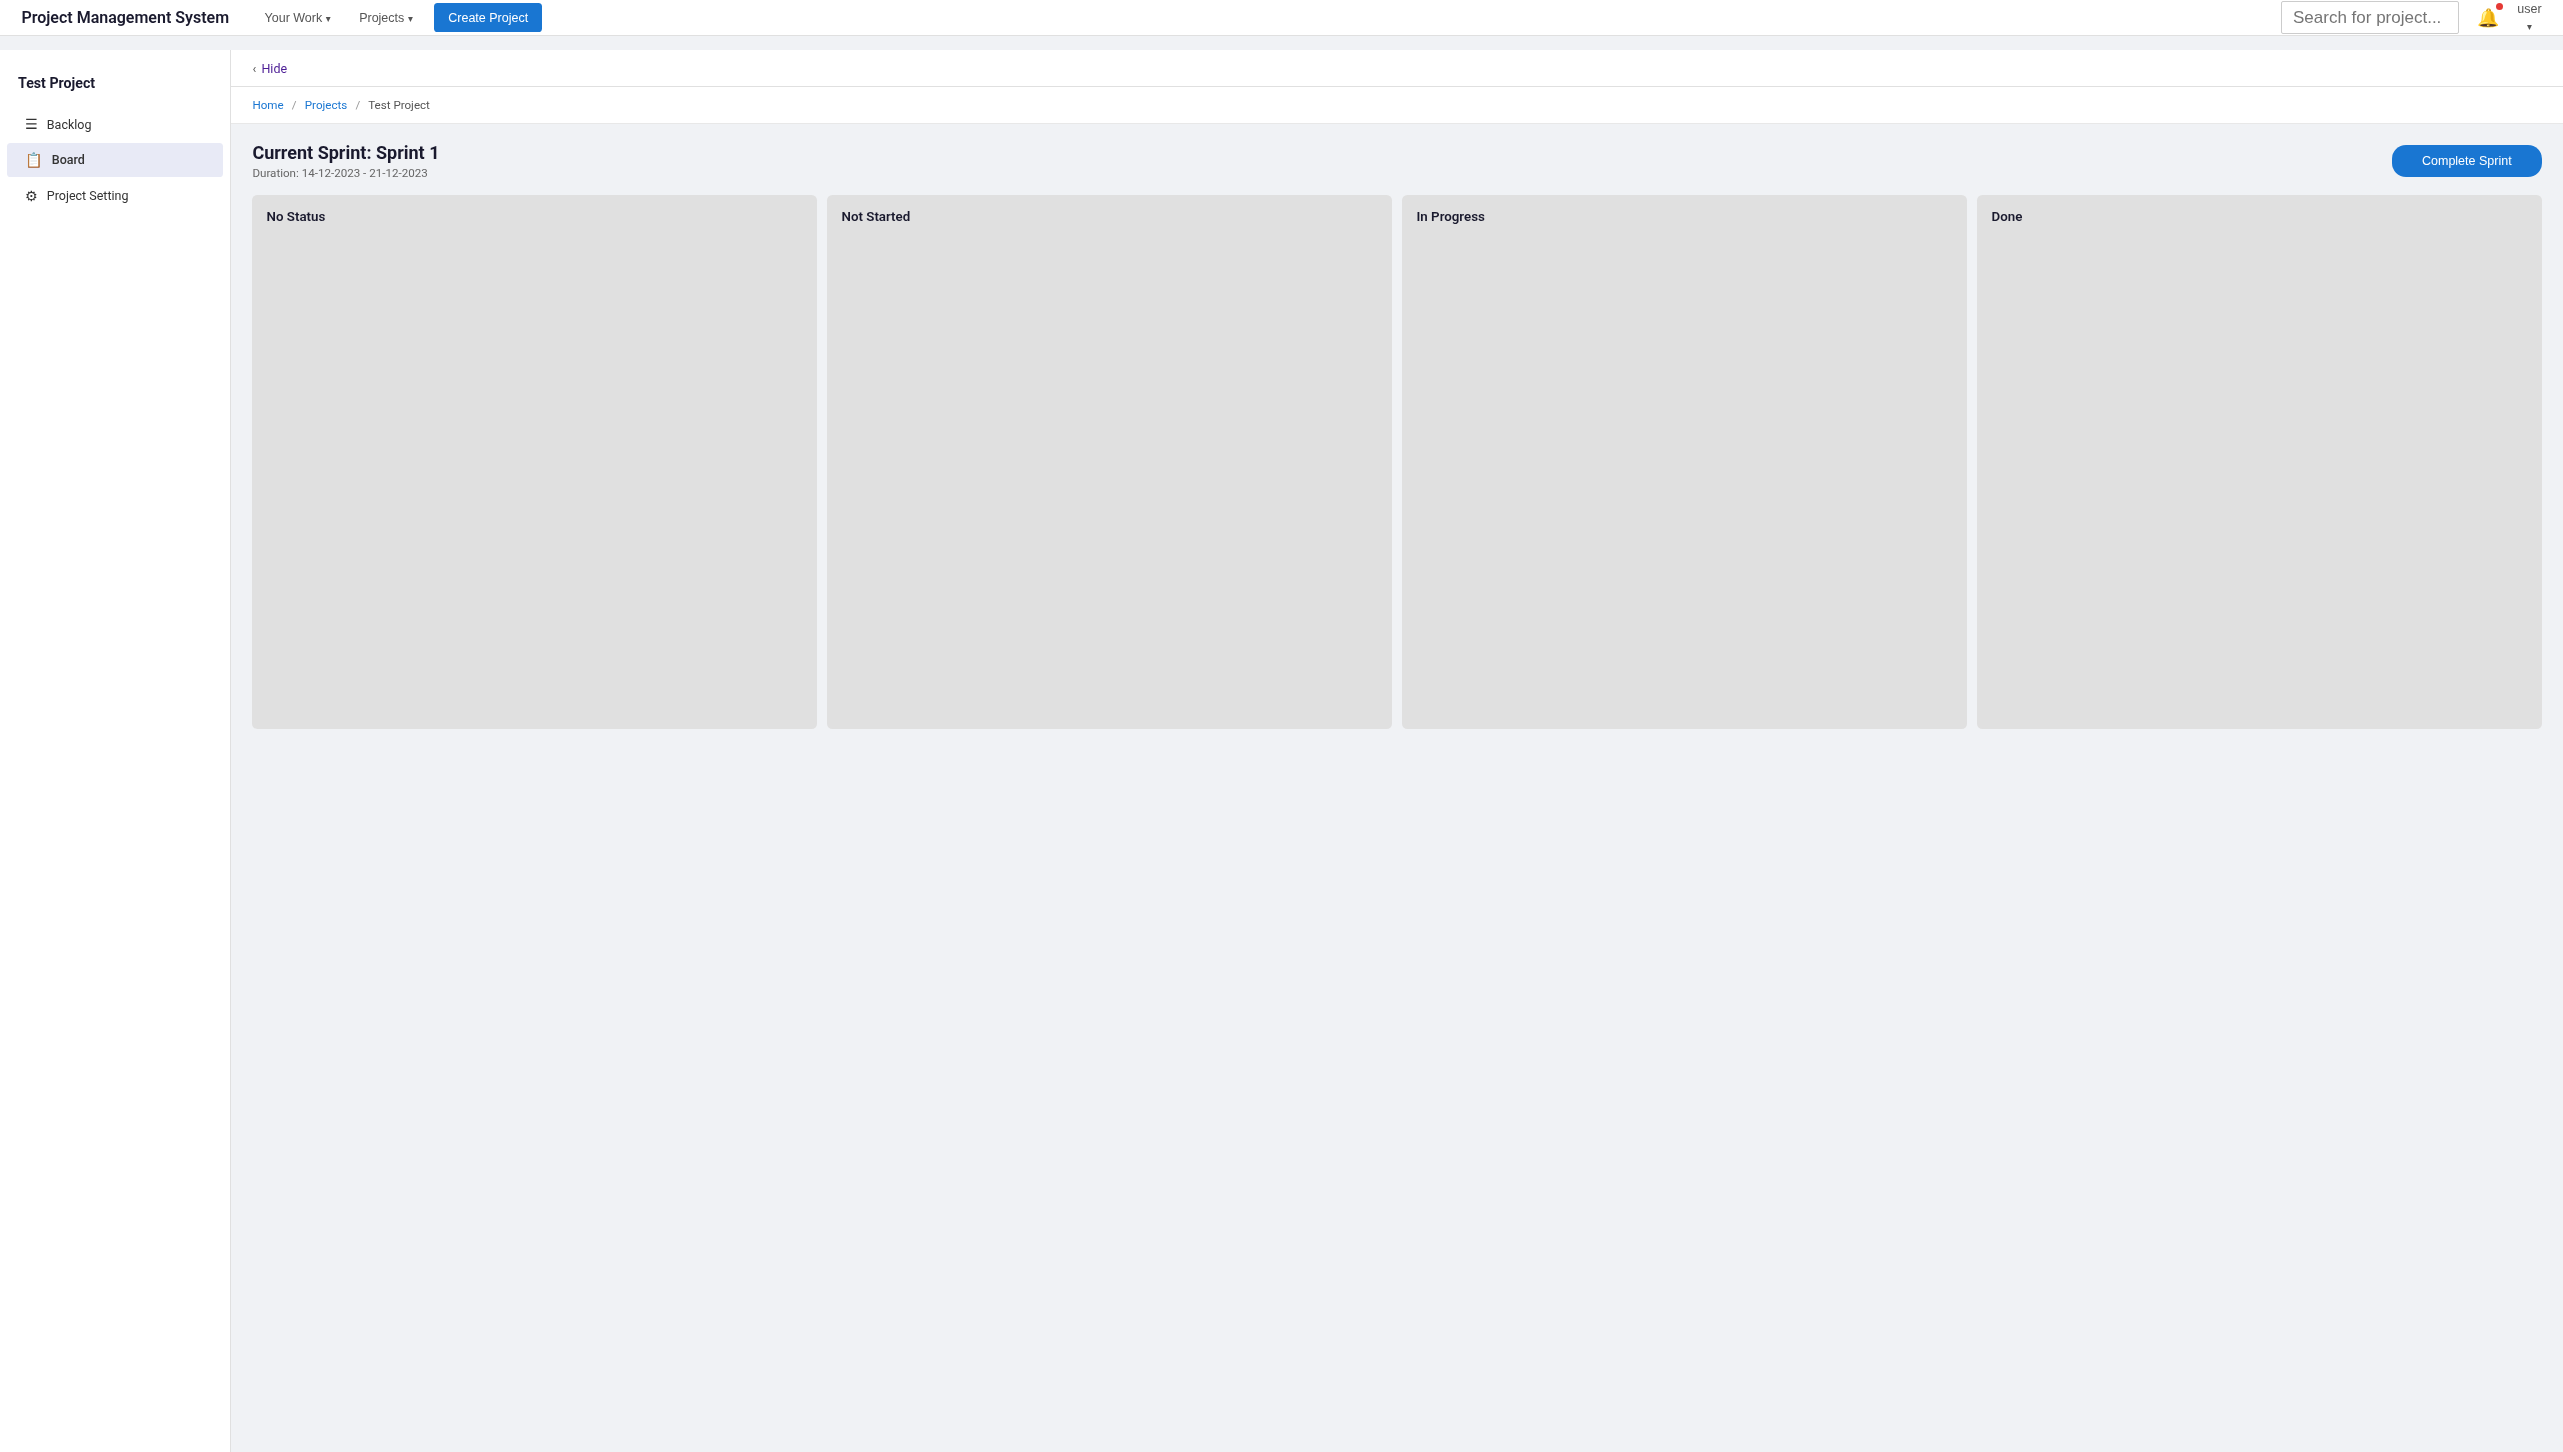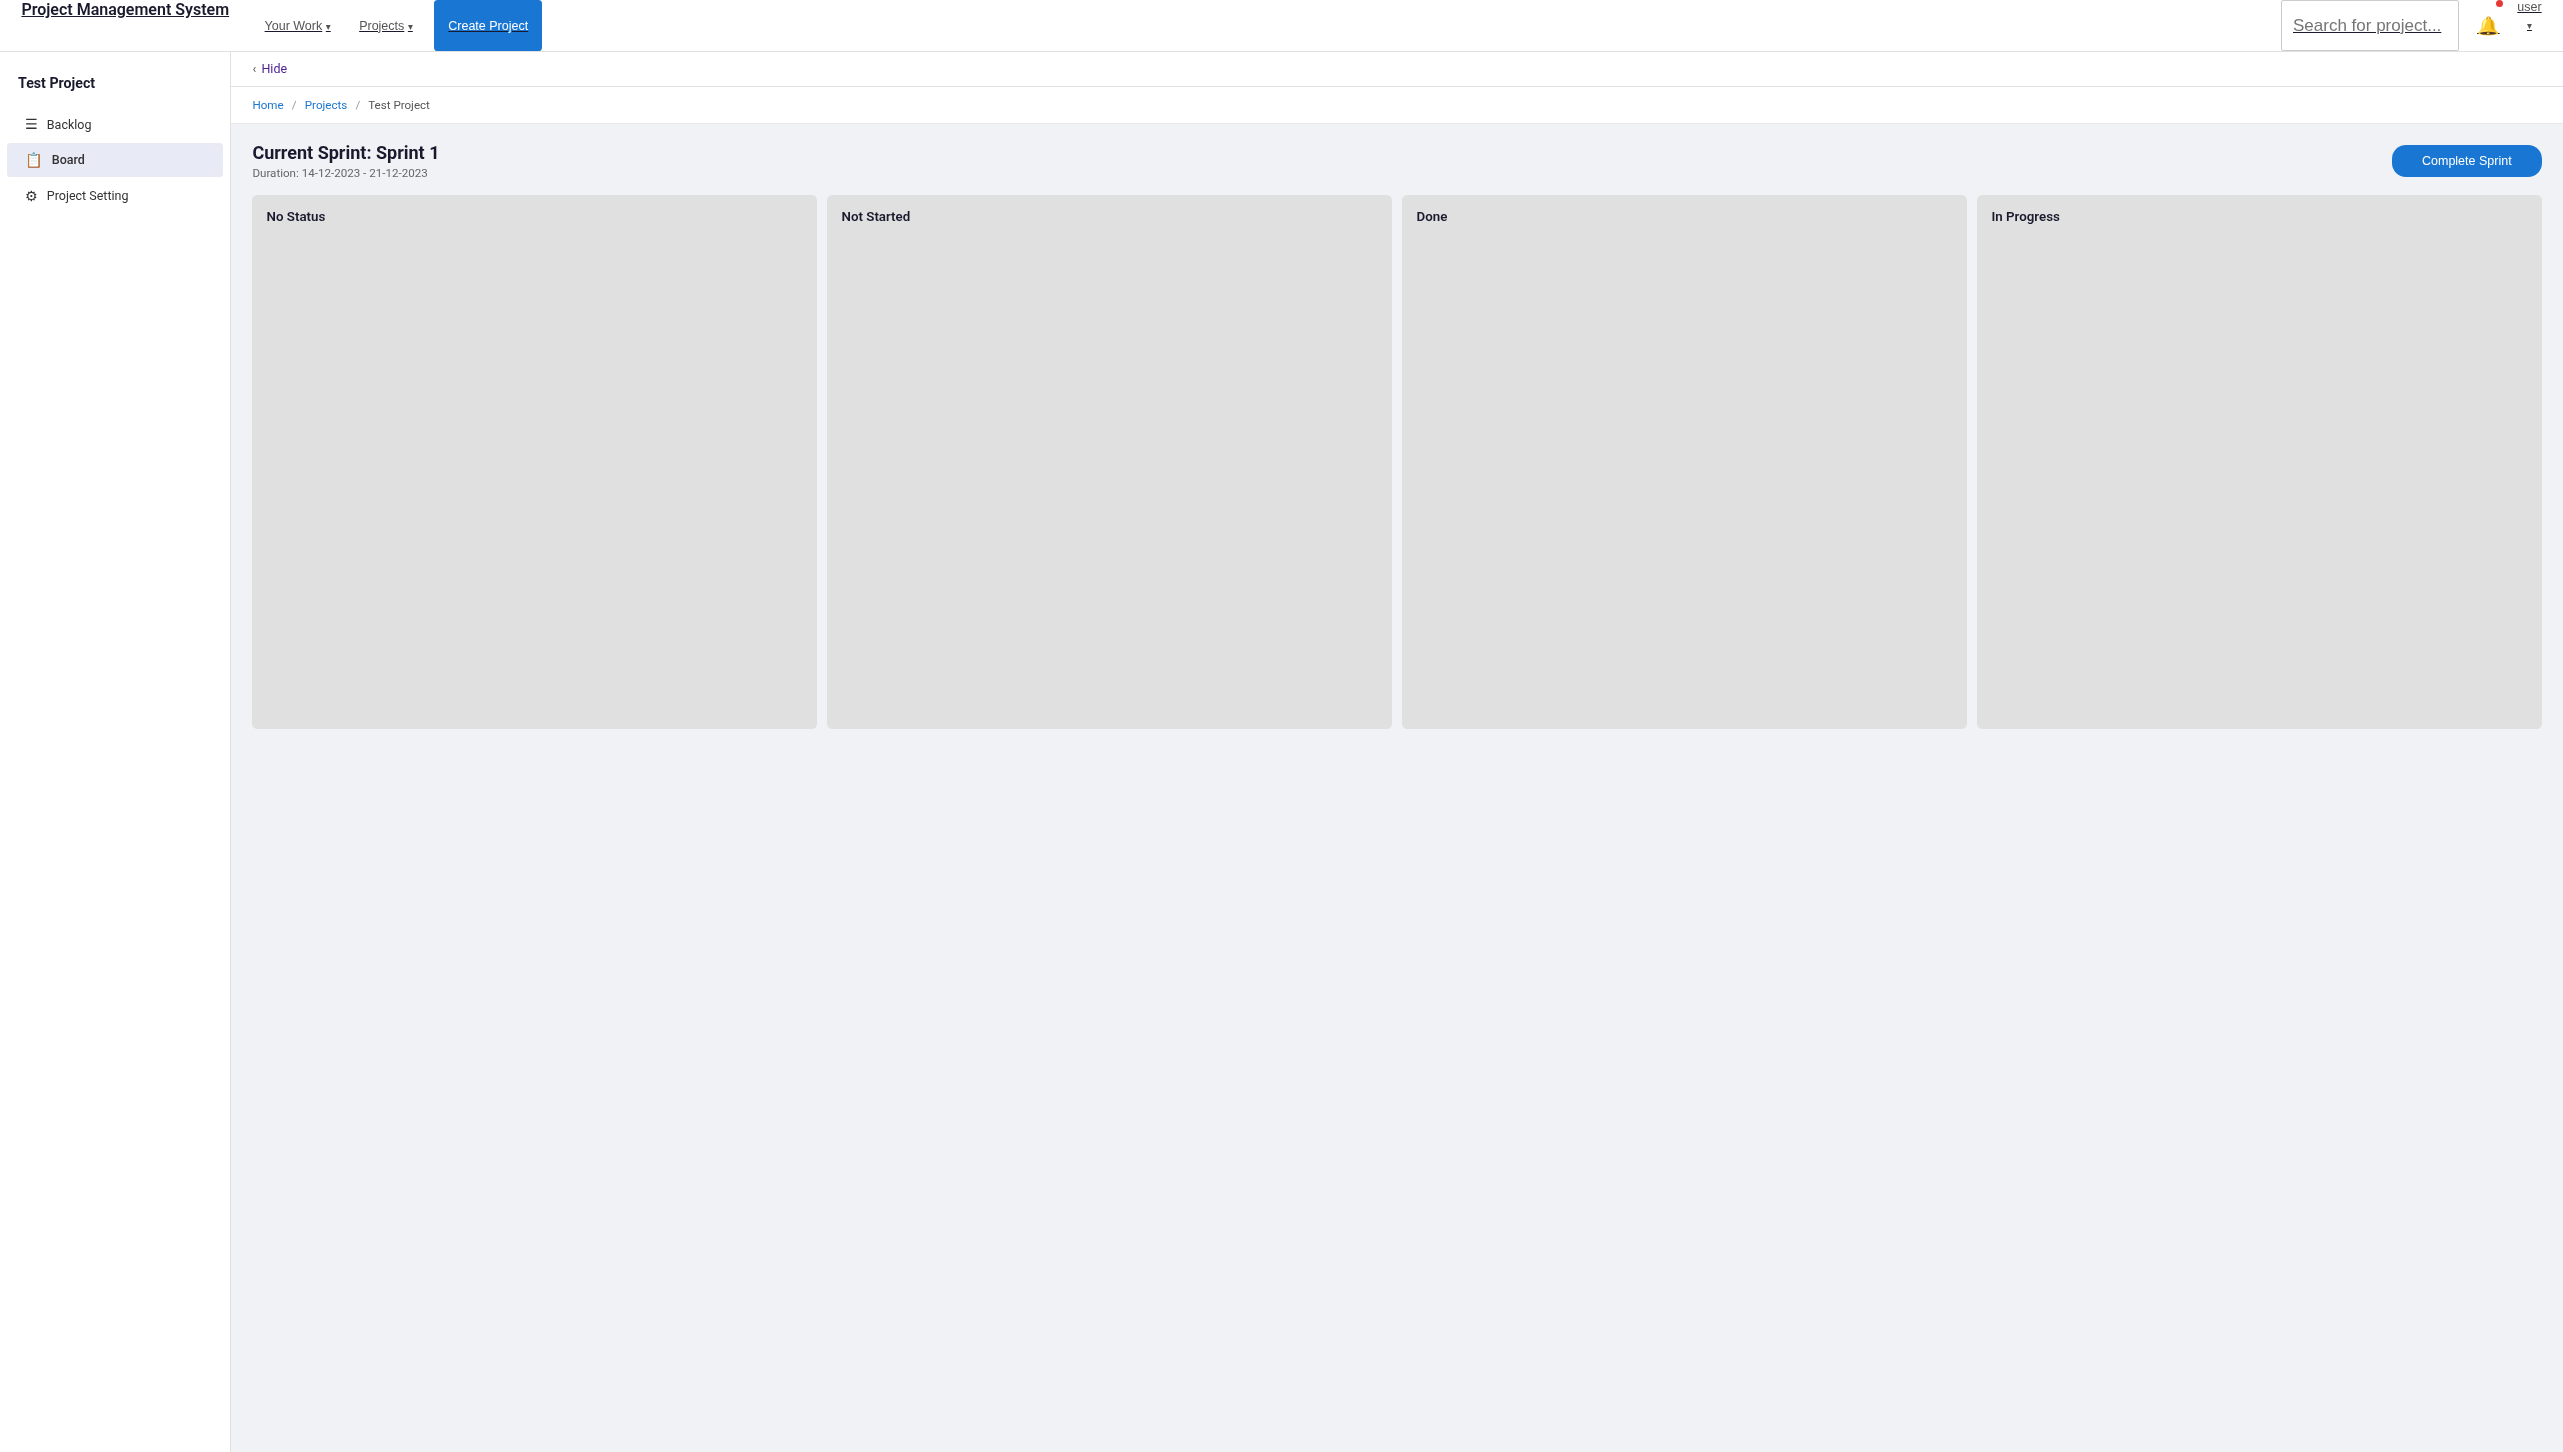"Project Management System" .navbar { align-items: none -> center; height: 52px -> 36px; text-decoration: underline -> none }
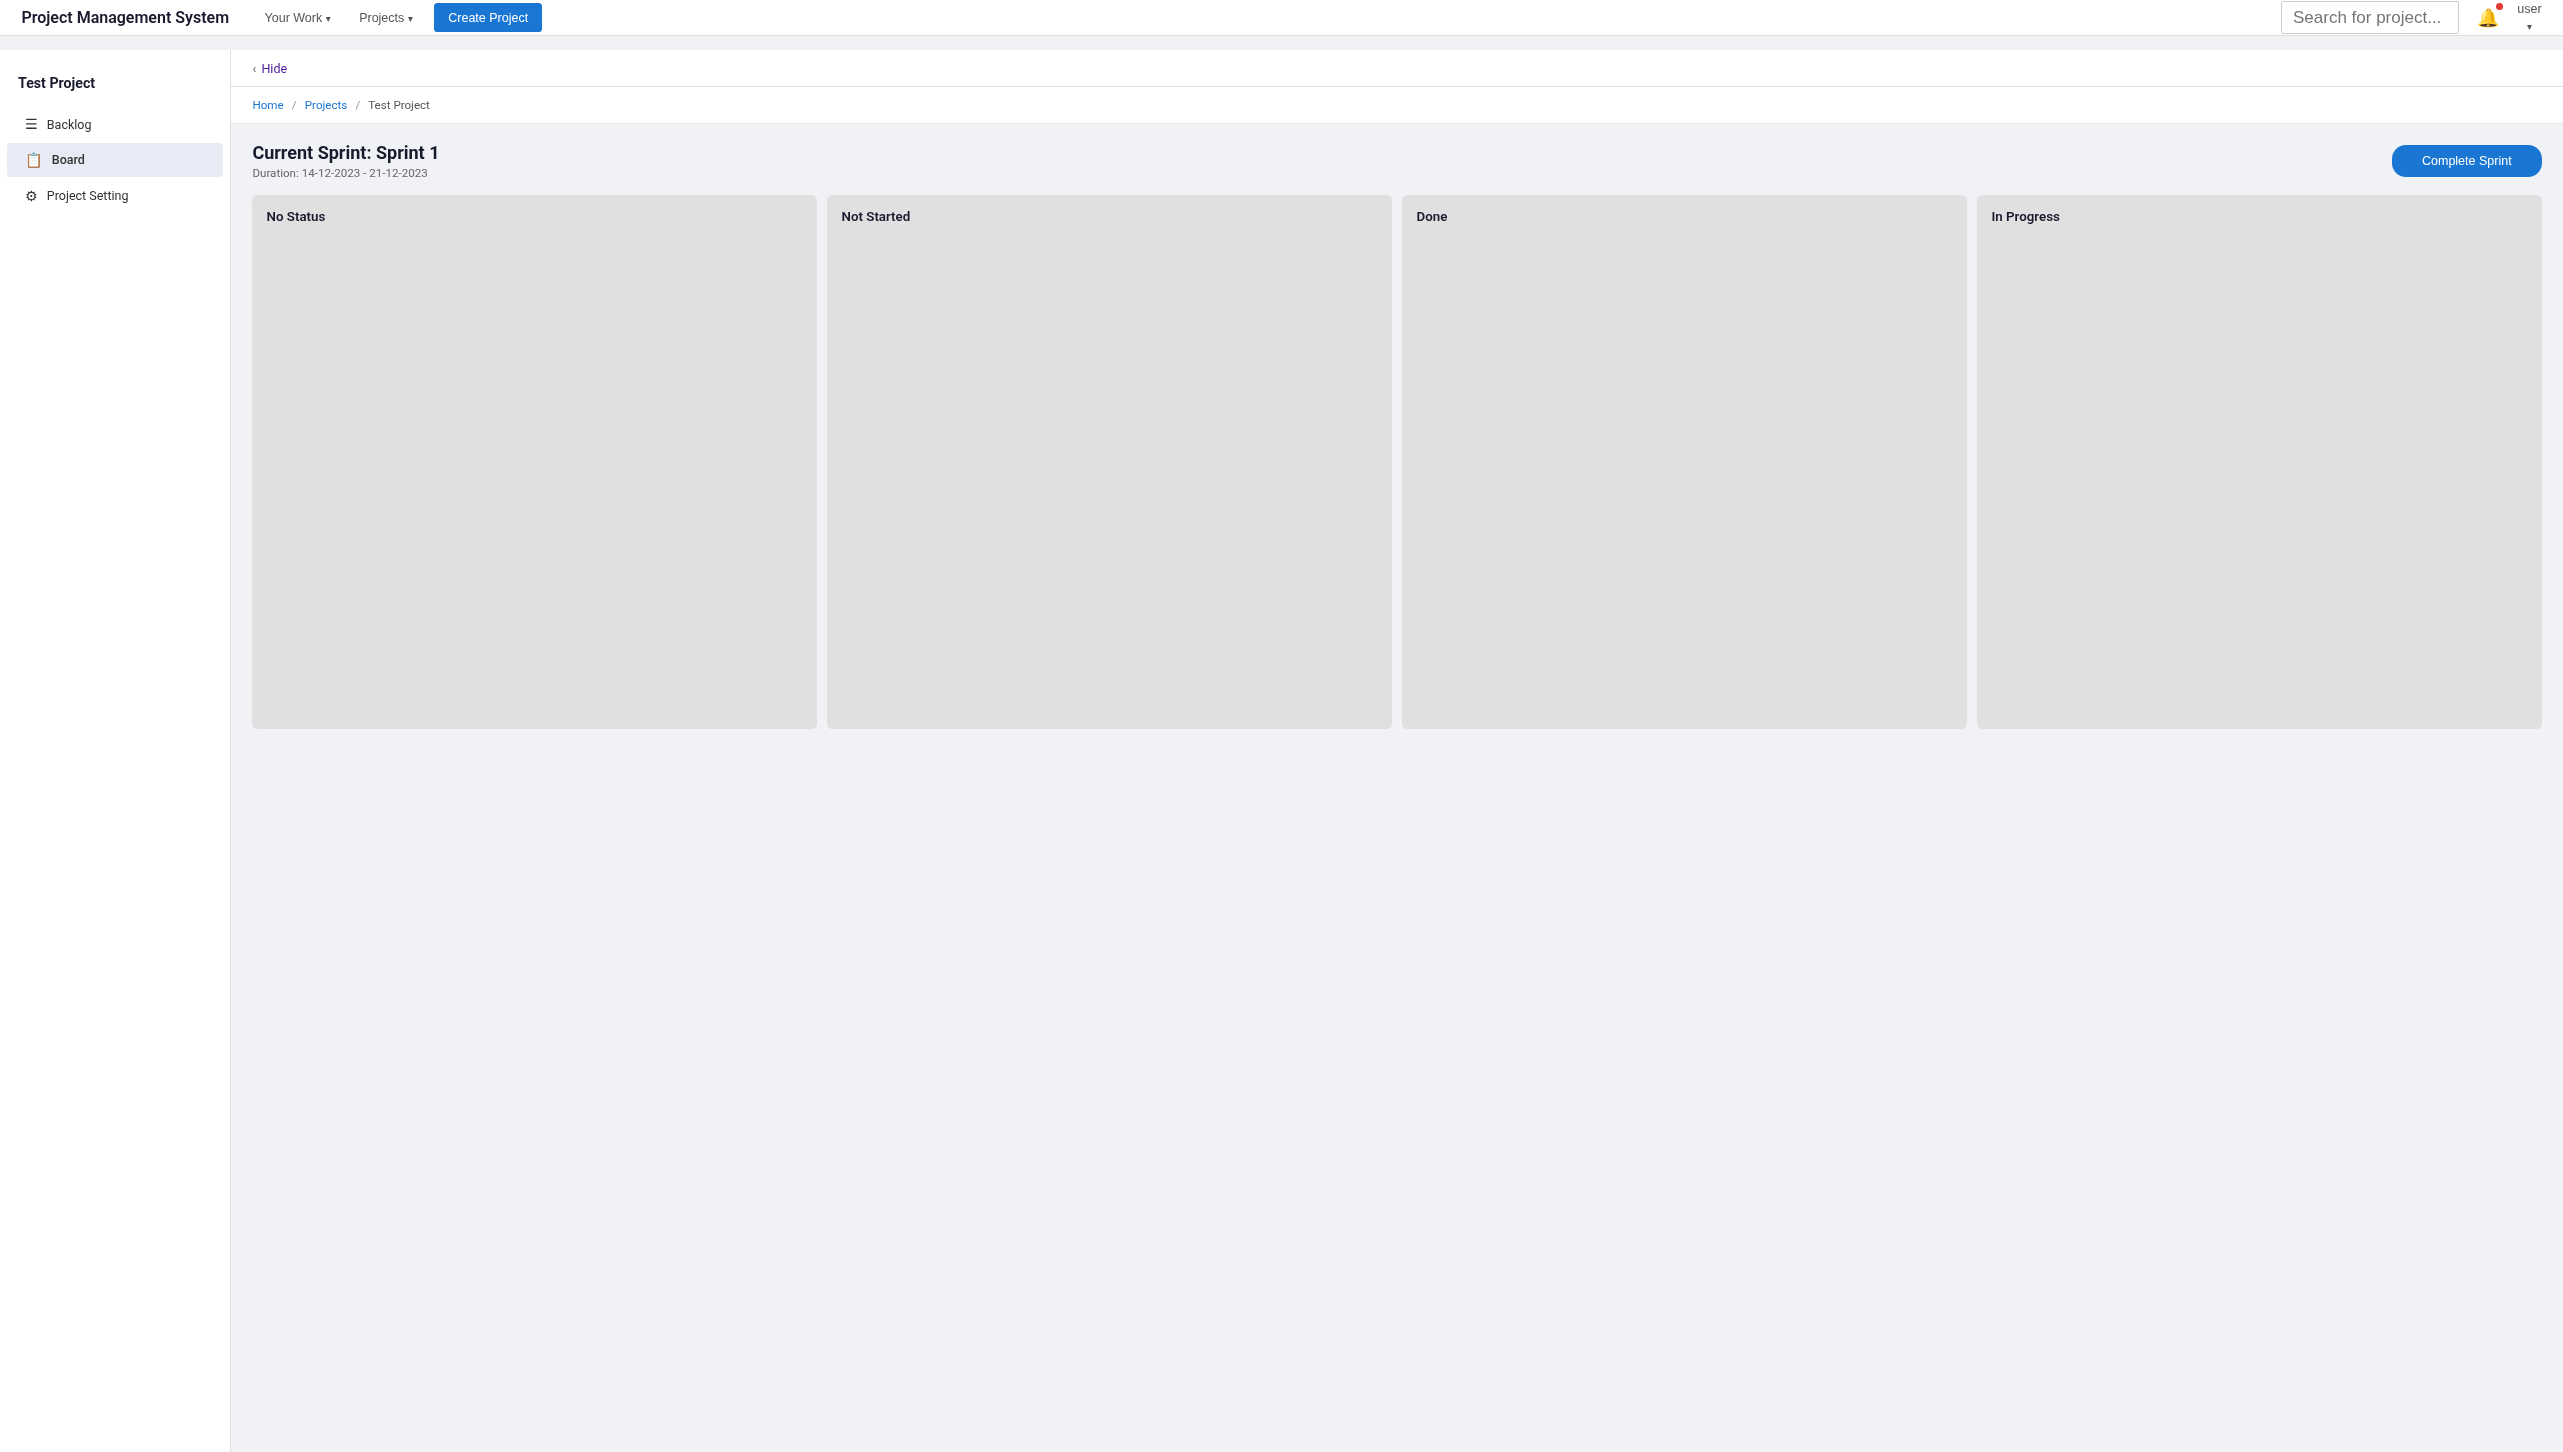"Done" div.board-column { order: before "In Progress" -> after "In Progress" }
